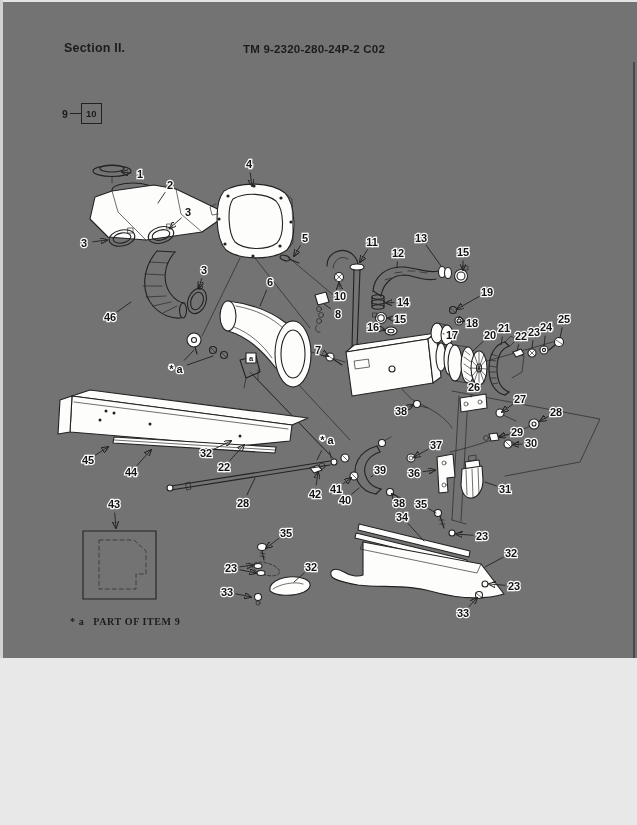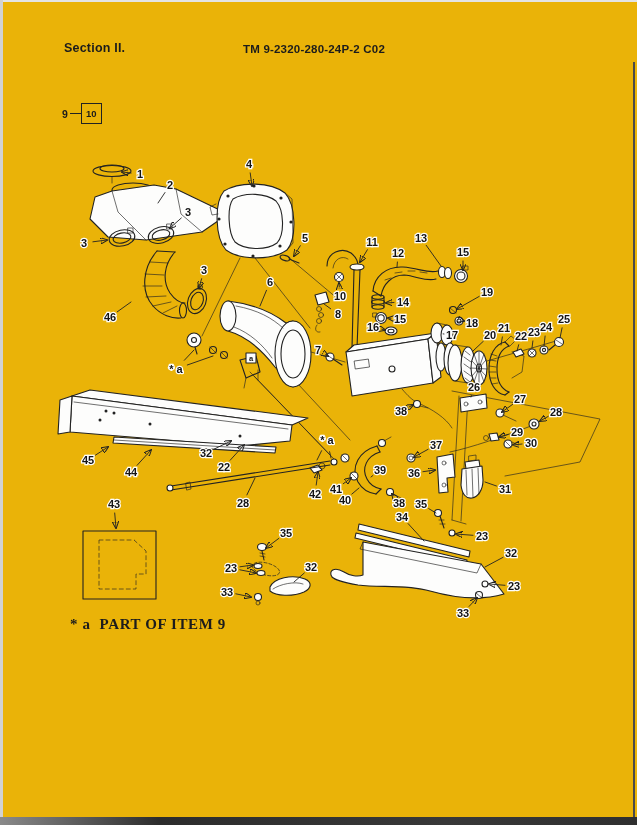"Section II." .page { background: #eab308 -> #737373; height: 825px -> 658px }
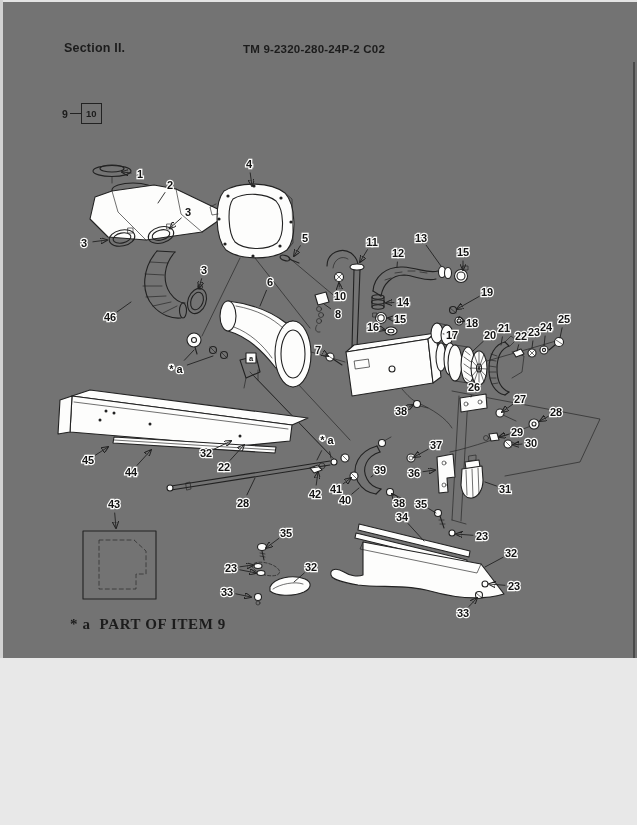"* a PART OF ITEM" .note { font-size: 15px -> 10px }
